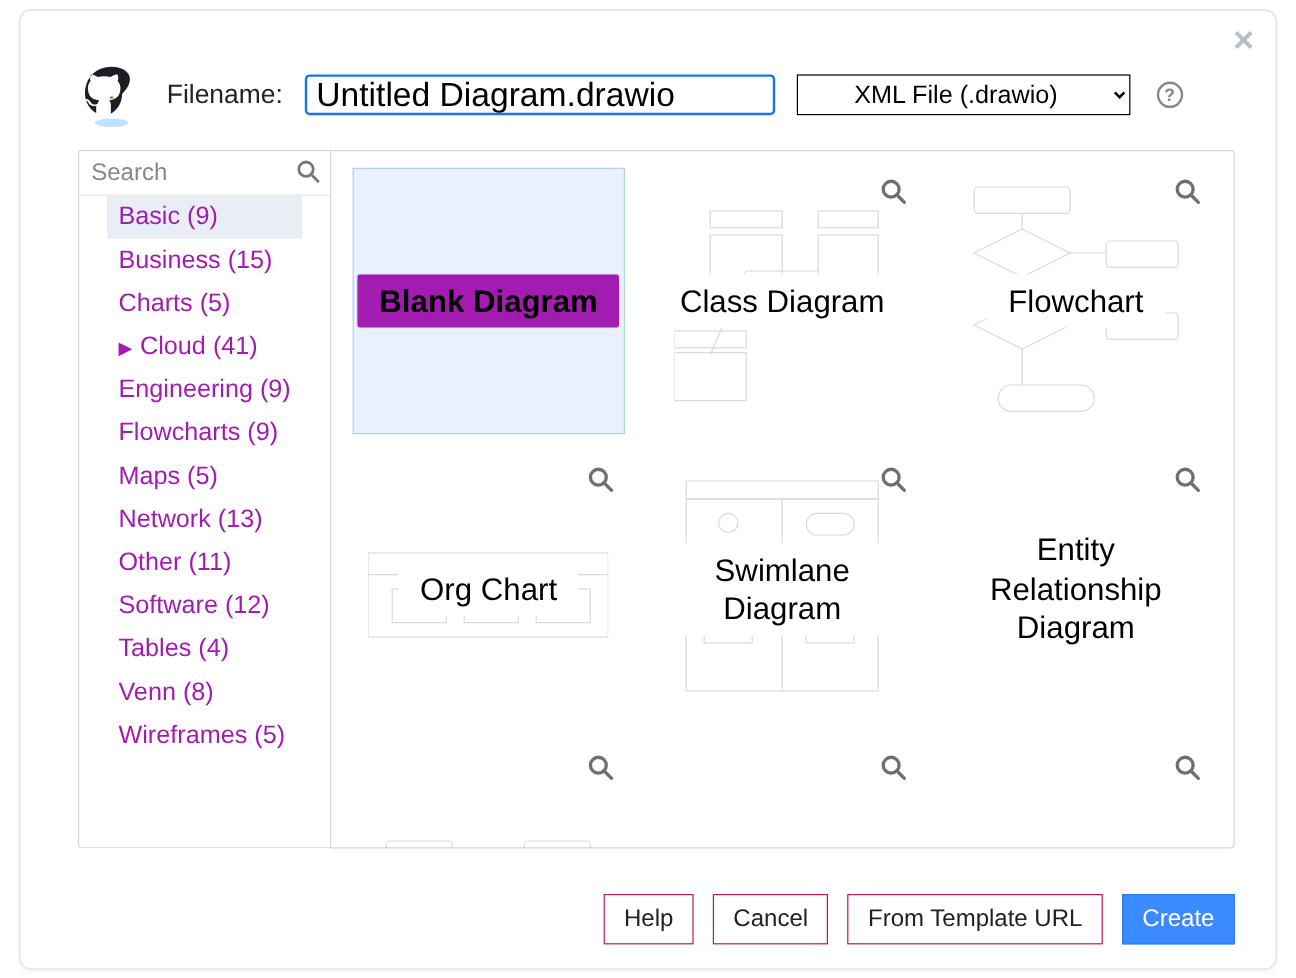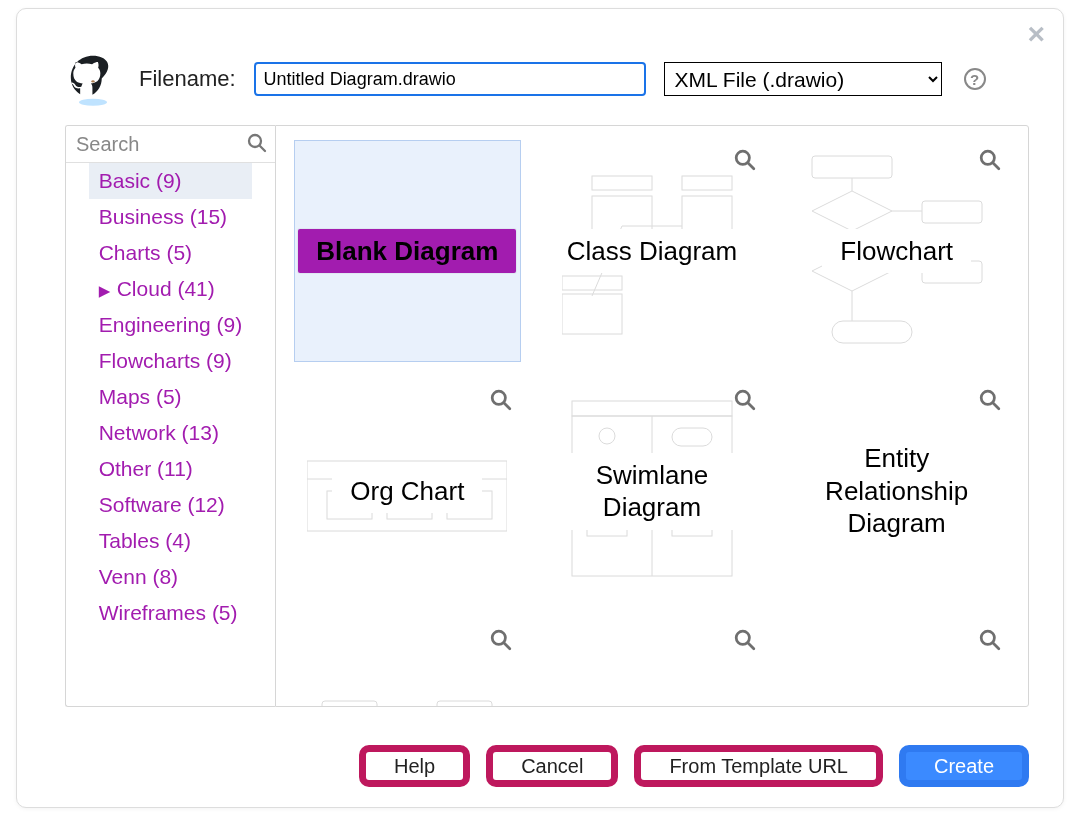"Untitled Diagram.drawio" .fname-input { font-size: 18px -> 28px }
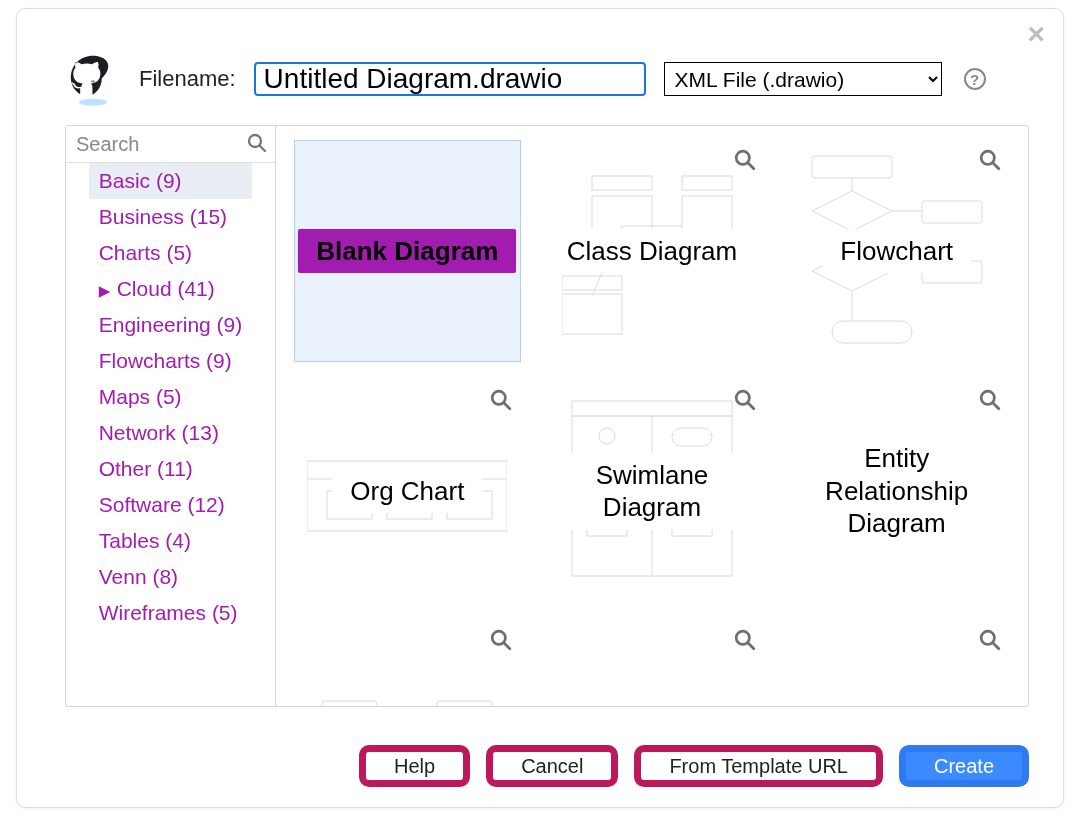"XML File (.drawio)" .format-select { text-align: none -> center }
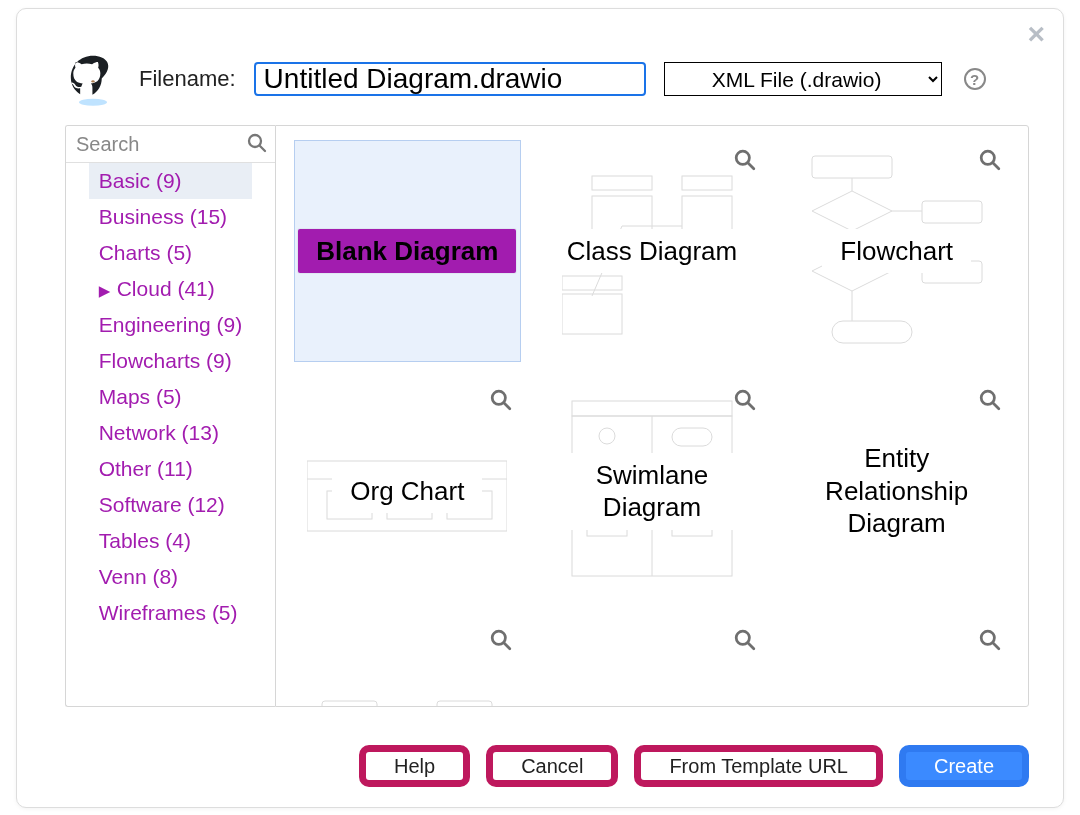"Help" .btn { border: 7px solid #be185d -> 1px solid #be185d; border-radius: 10px -> 0; padding: 0 28px -> 0 16px }
